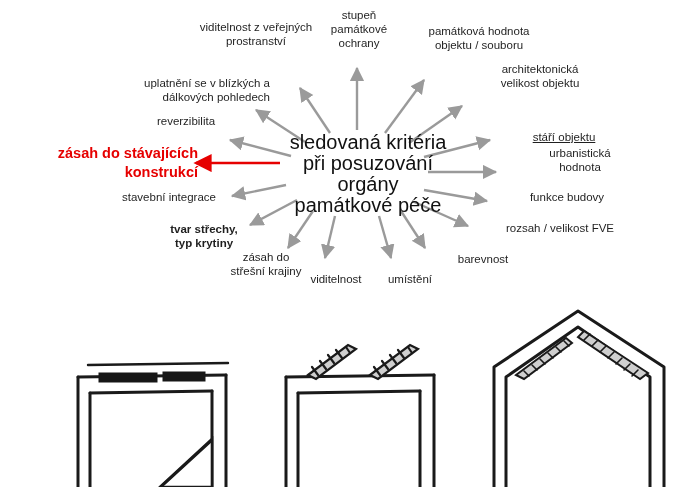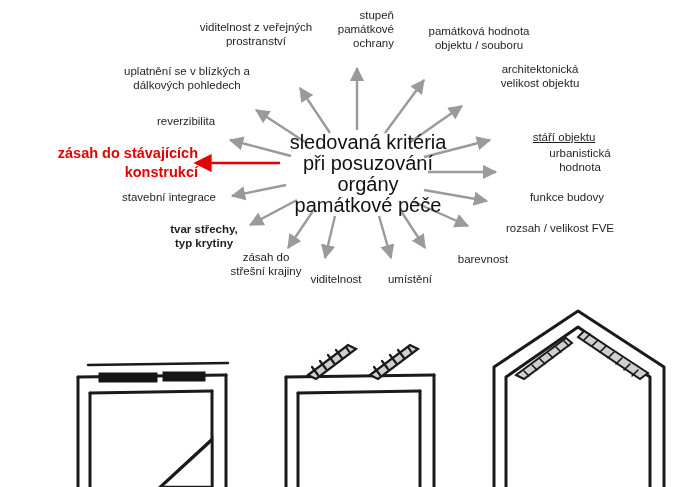"stupeň" div.label { text-align: right -> none }
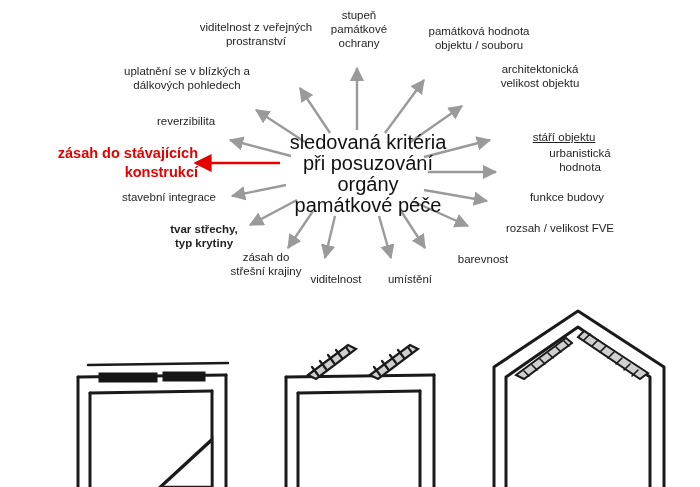"uplatnění se v blízkých a" div.label { text-align: none -> right; top: 64px -> 76px }
